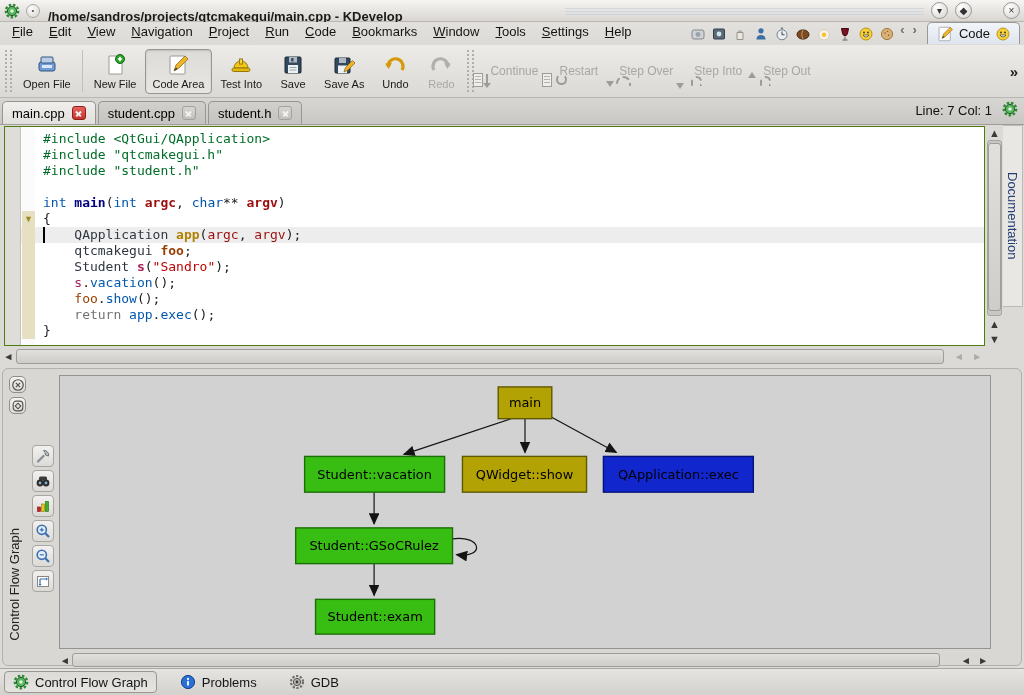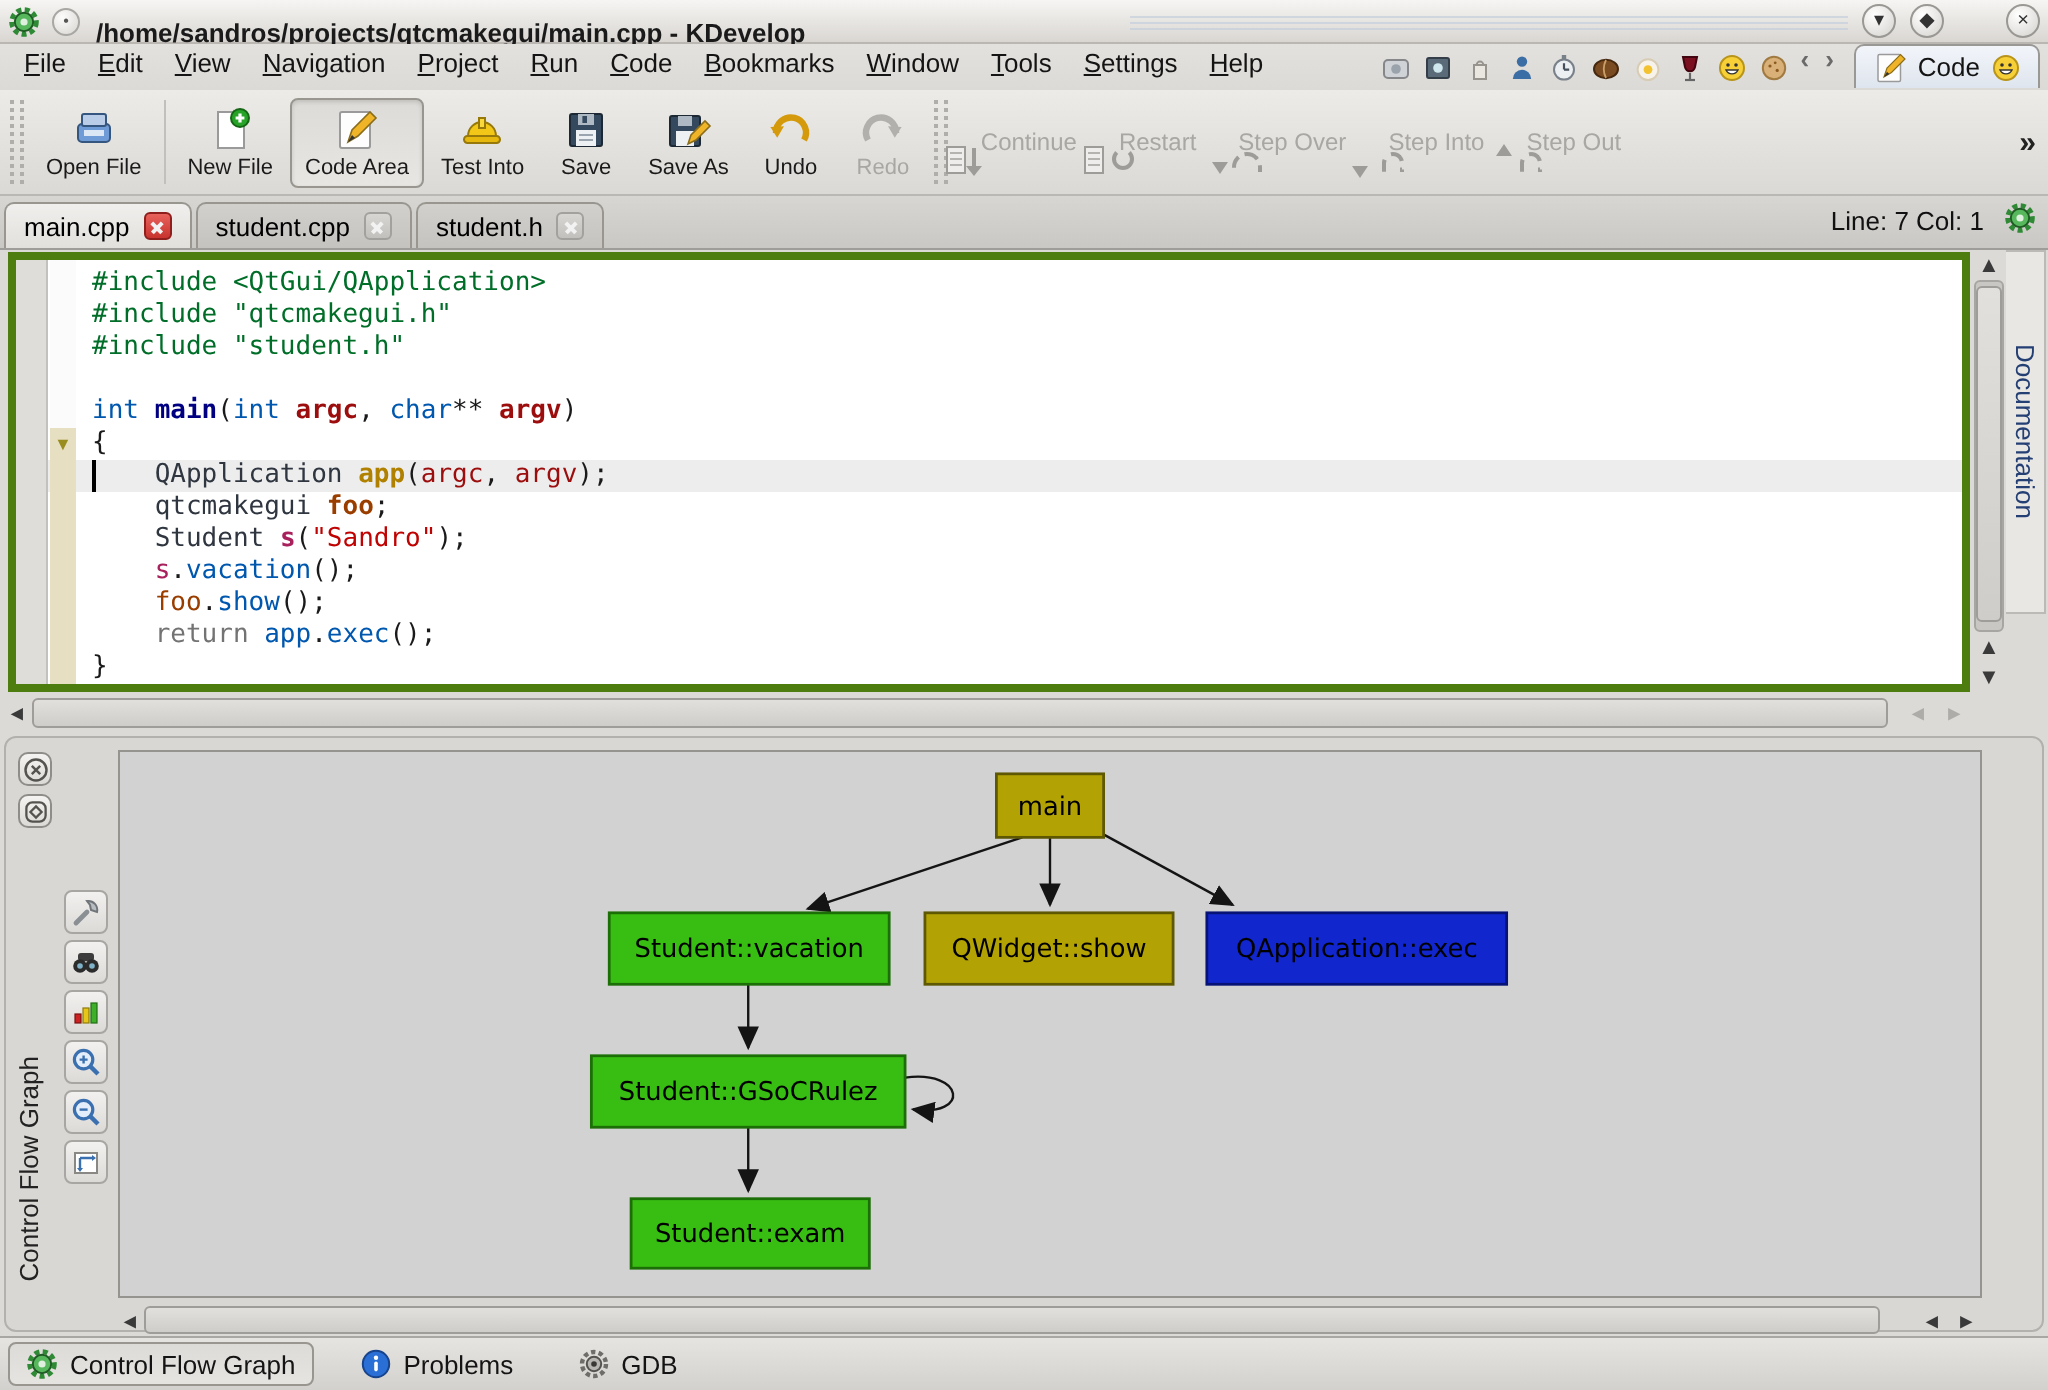"#include <QtGui/QApplication>" .editor { border: 4px solid #4d7c0f -> 1px solid #4d7c0f }
